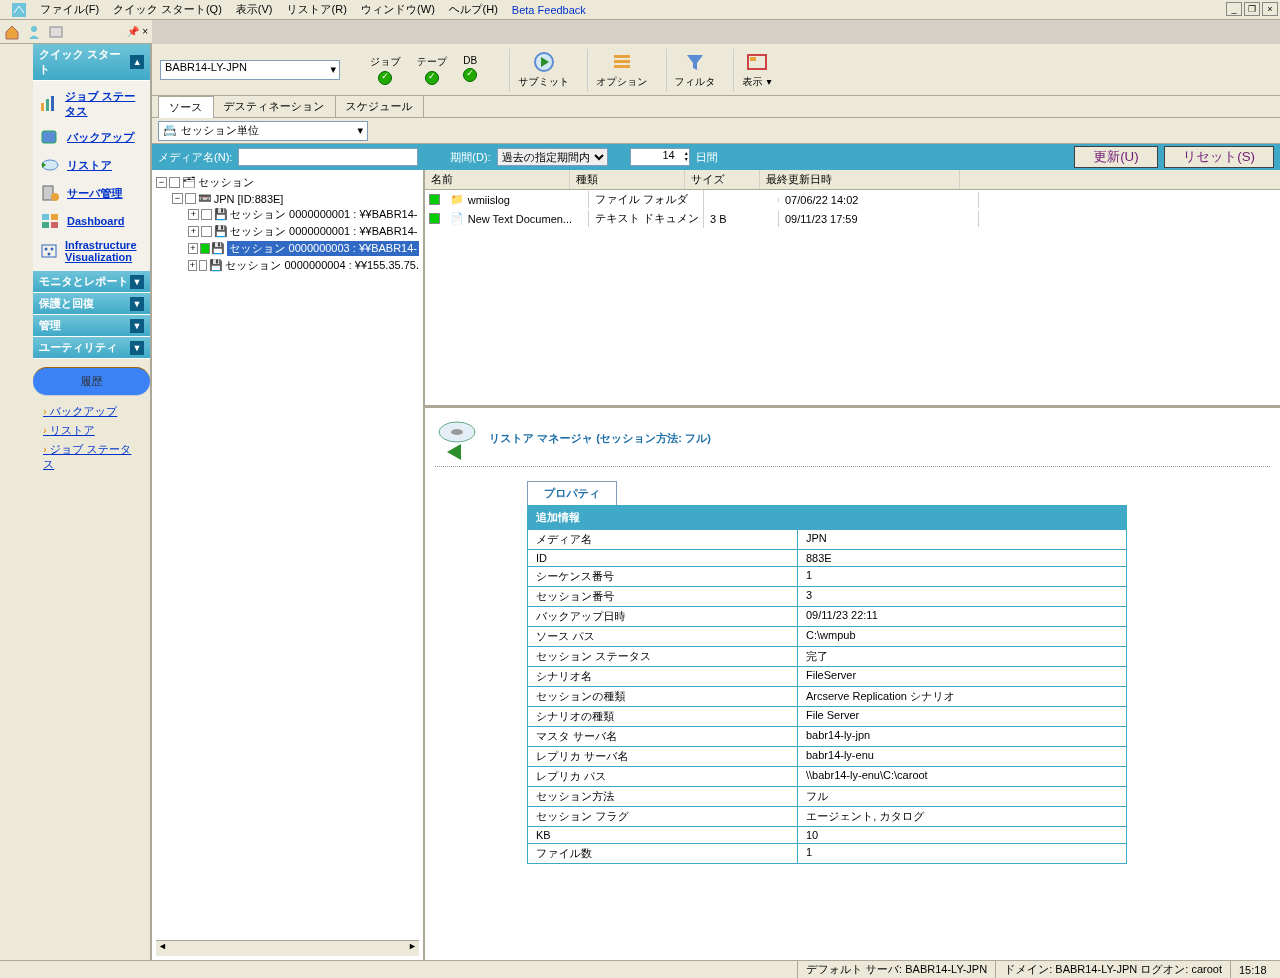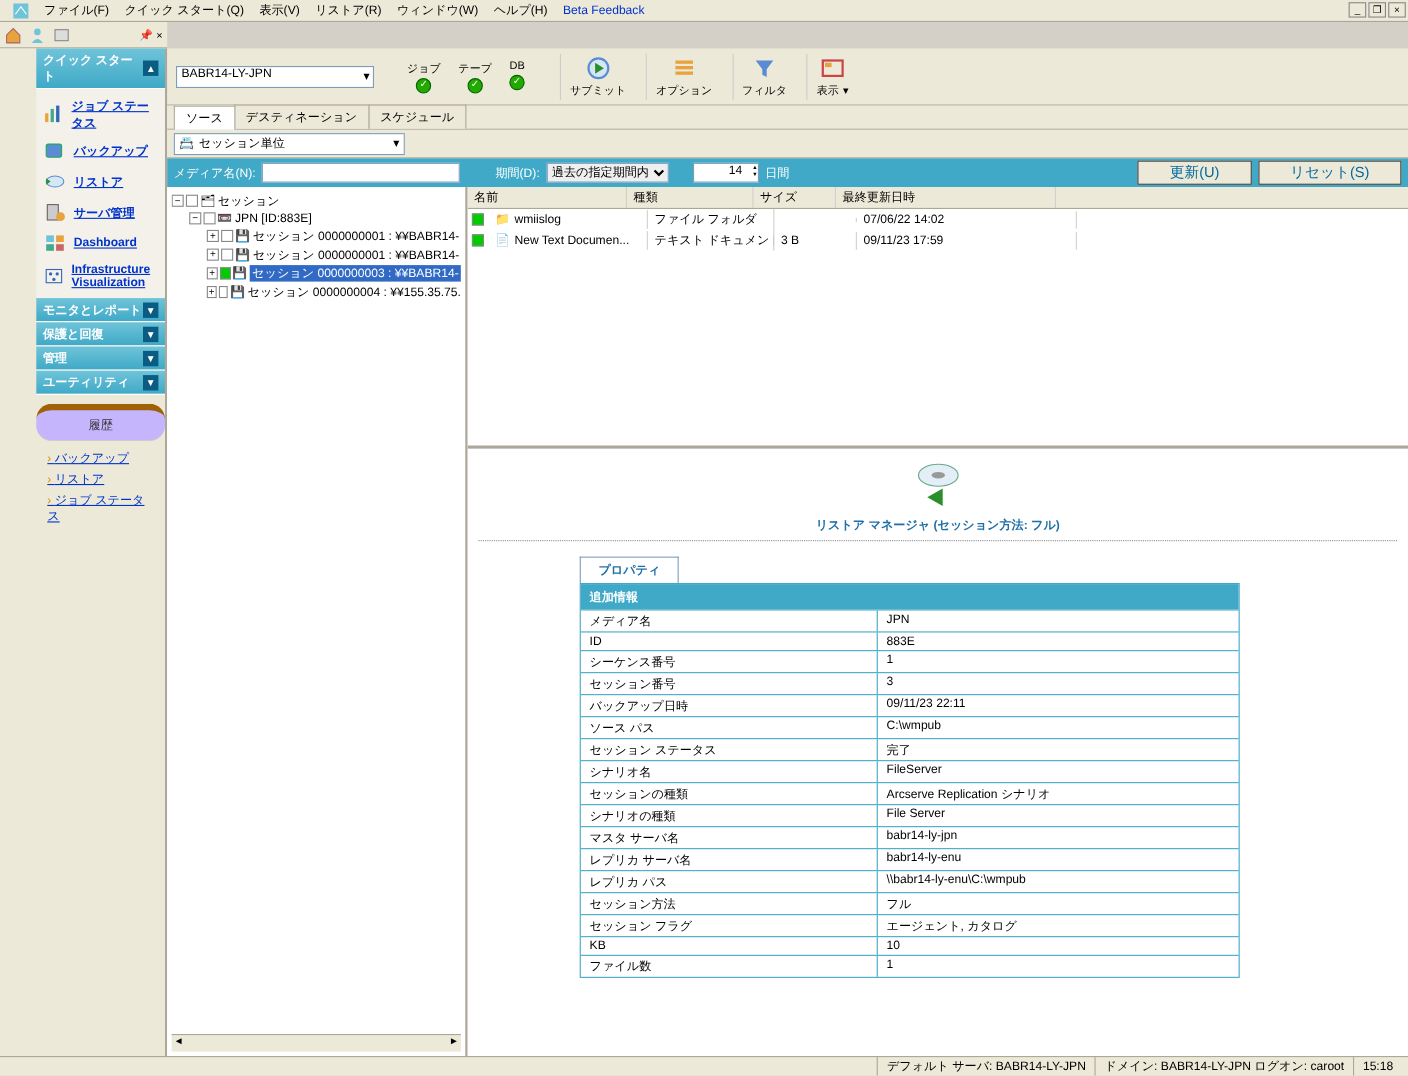"更新(U)" .filter-bar .btn { color: #0369a1 -> #701a75; padding: 1px 28px -> 1px 18px }
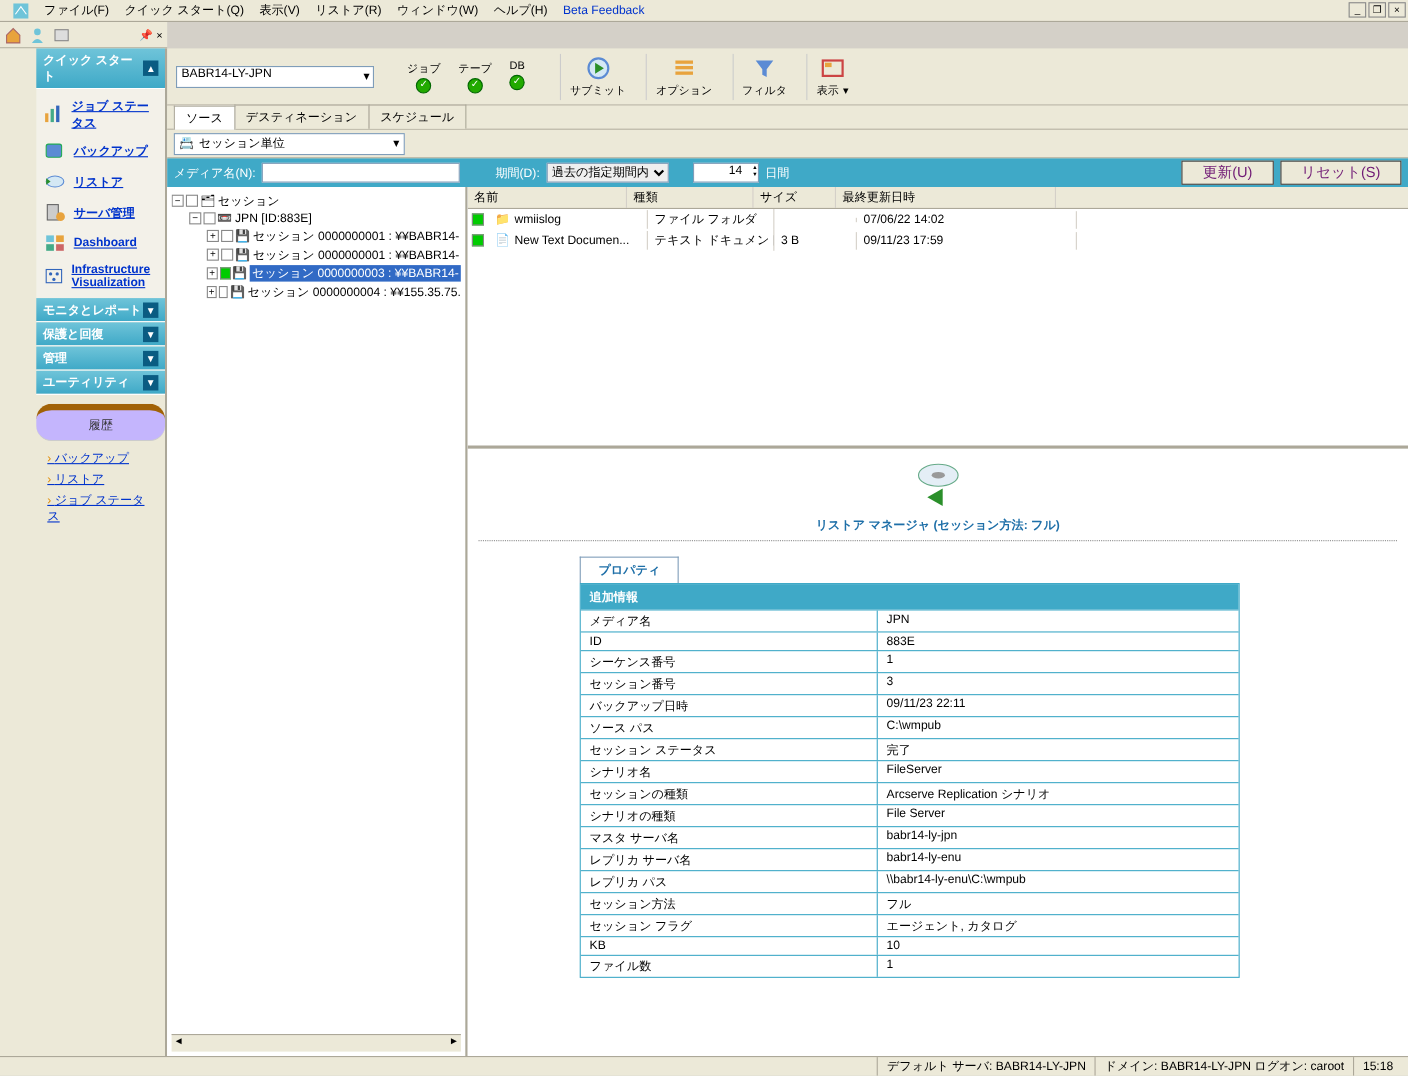"履歴" .side-history-hdr { background: #c4b5fd -> #3b82f6; border-top: 6px solid #a16207 -> 1px solid #a16207 }
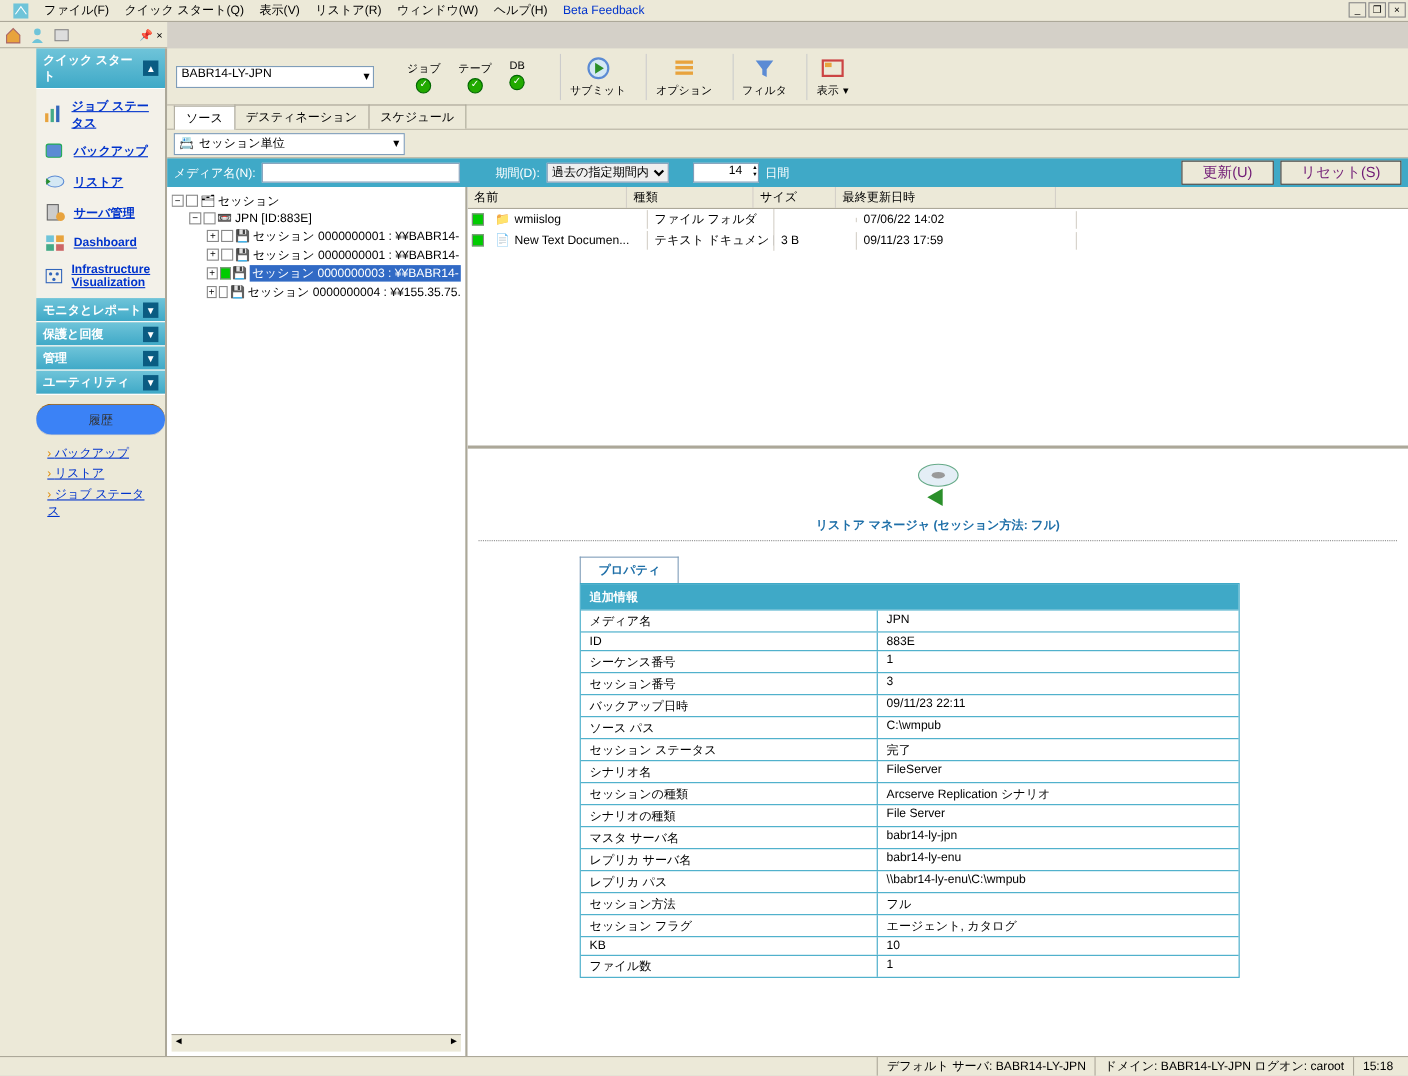"リストア マネージャ (セッション方法: フル)" .detail-hdr { flex-direction: column -> none }
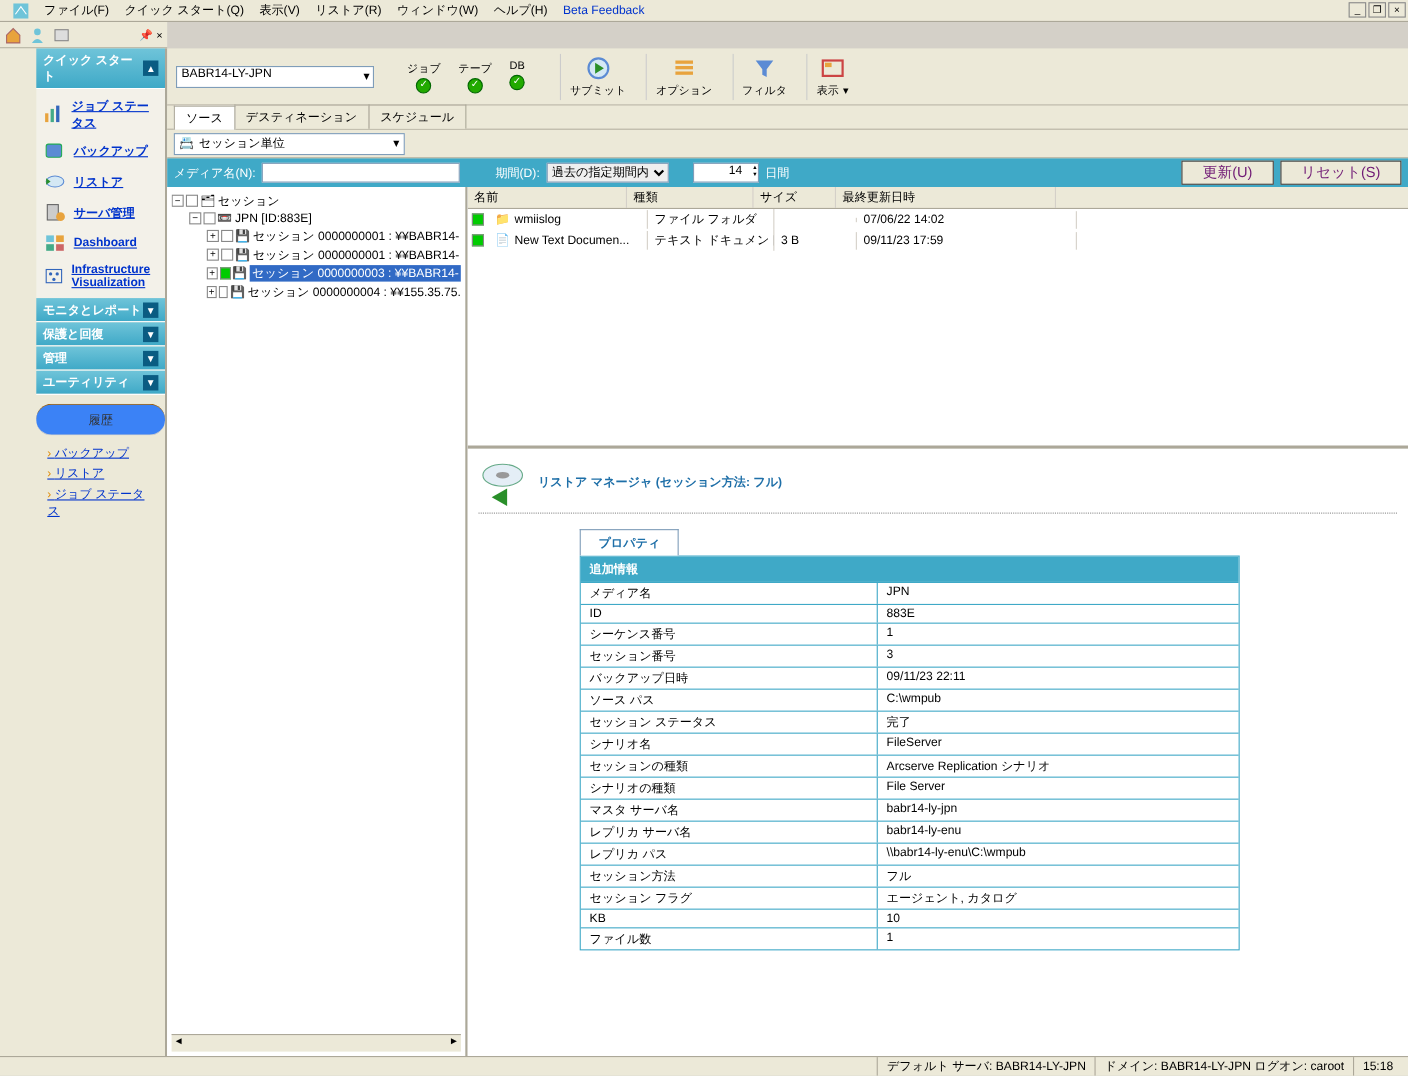"\\babr14-ly-enu\C:\wmpub" div.pt-value { text: wmpub -> caroot }
